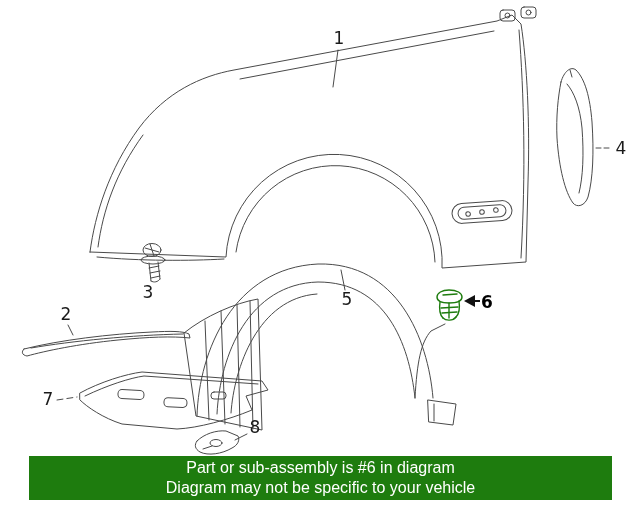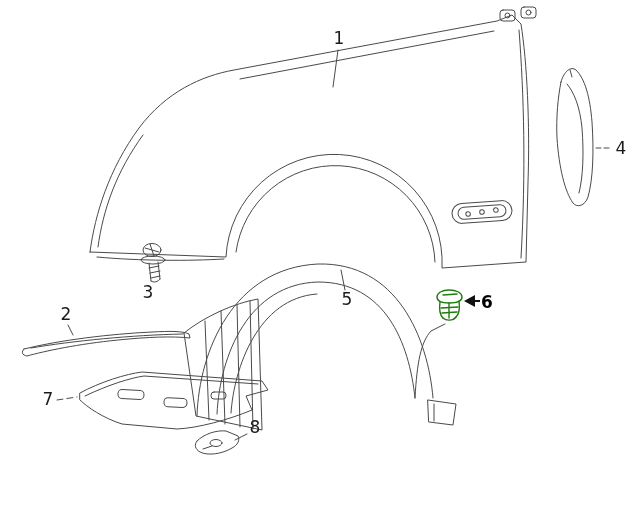"Part or sub-assembly is #6" div.banner { html: none -> <div> <div>Part or sub-assembly is #6 in diagram</div> <div>Diagram may not be specific to your vehicle</div> </div> }
